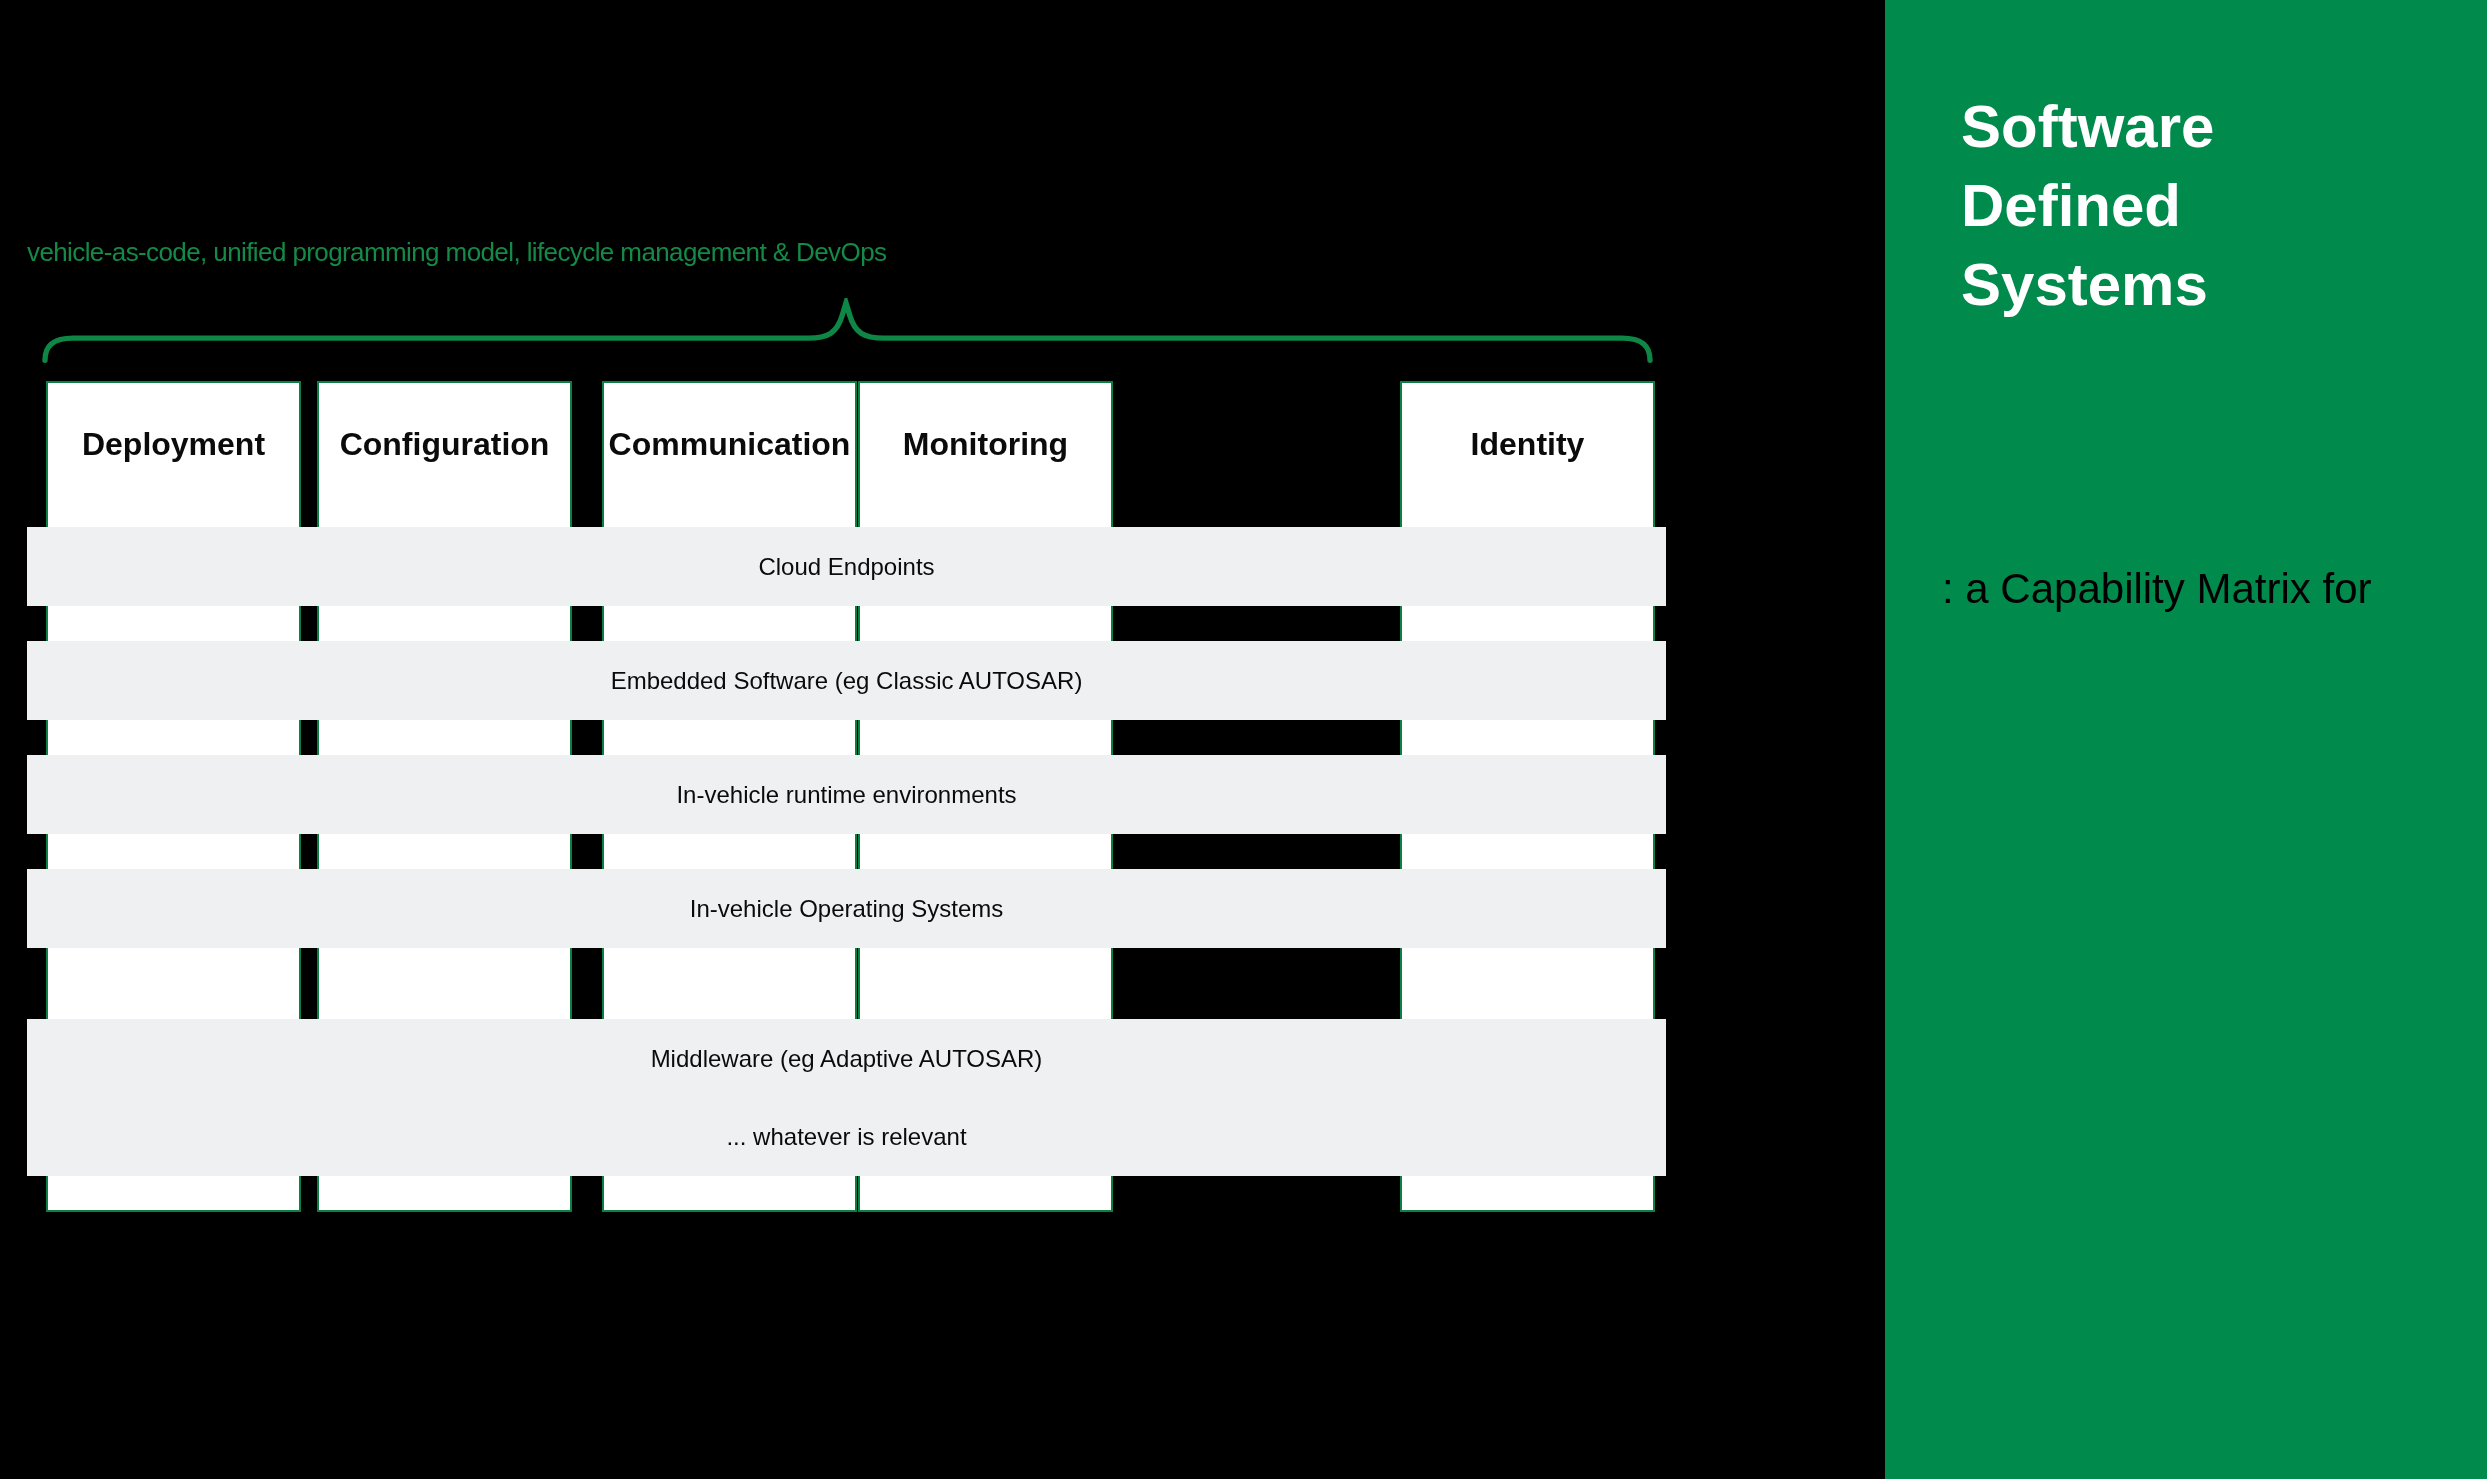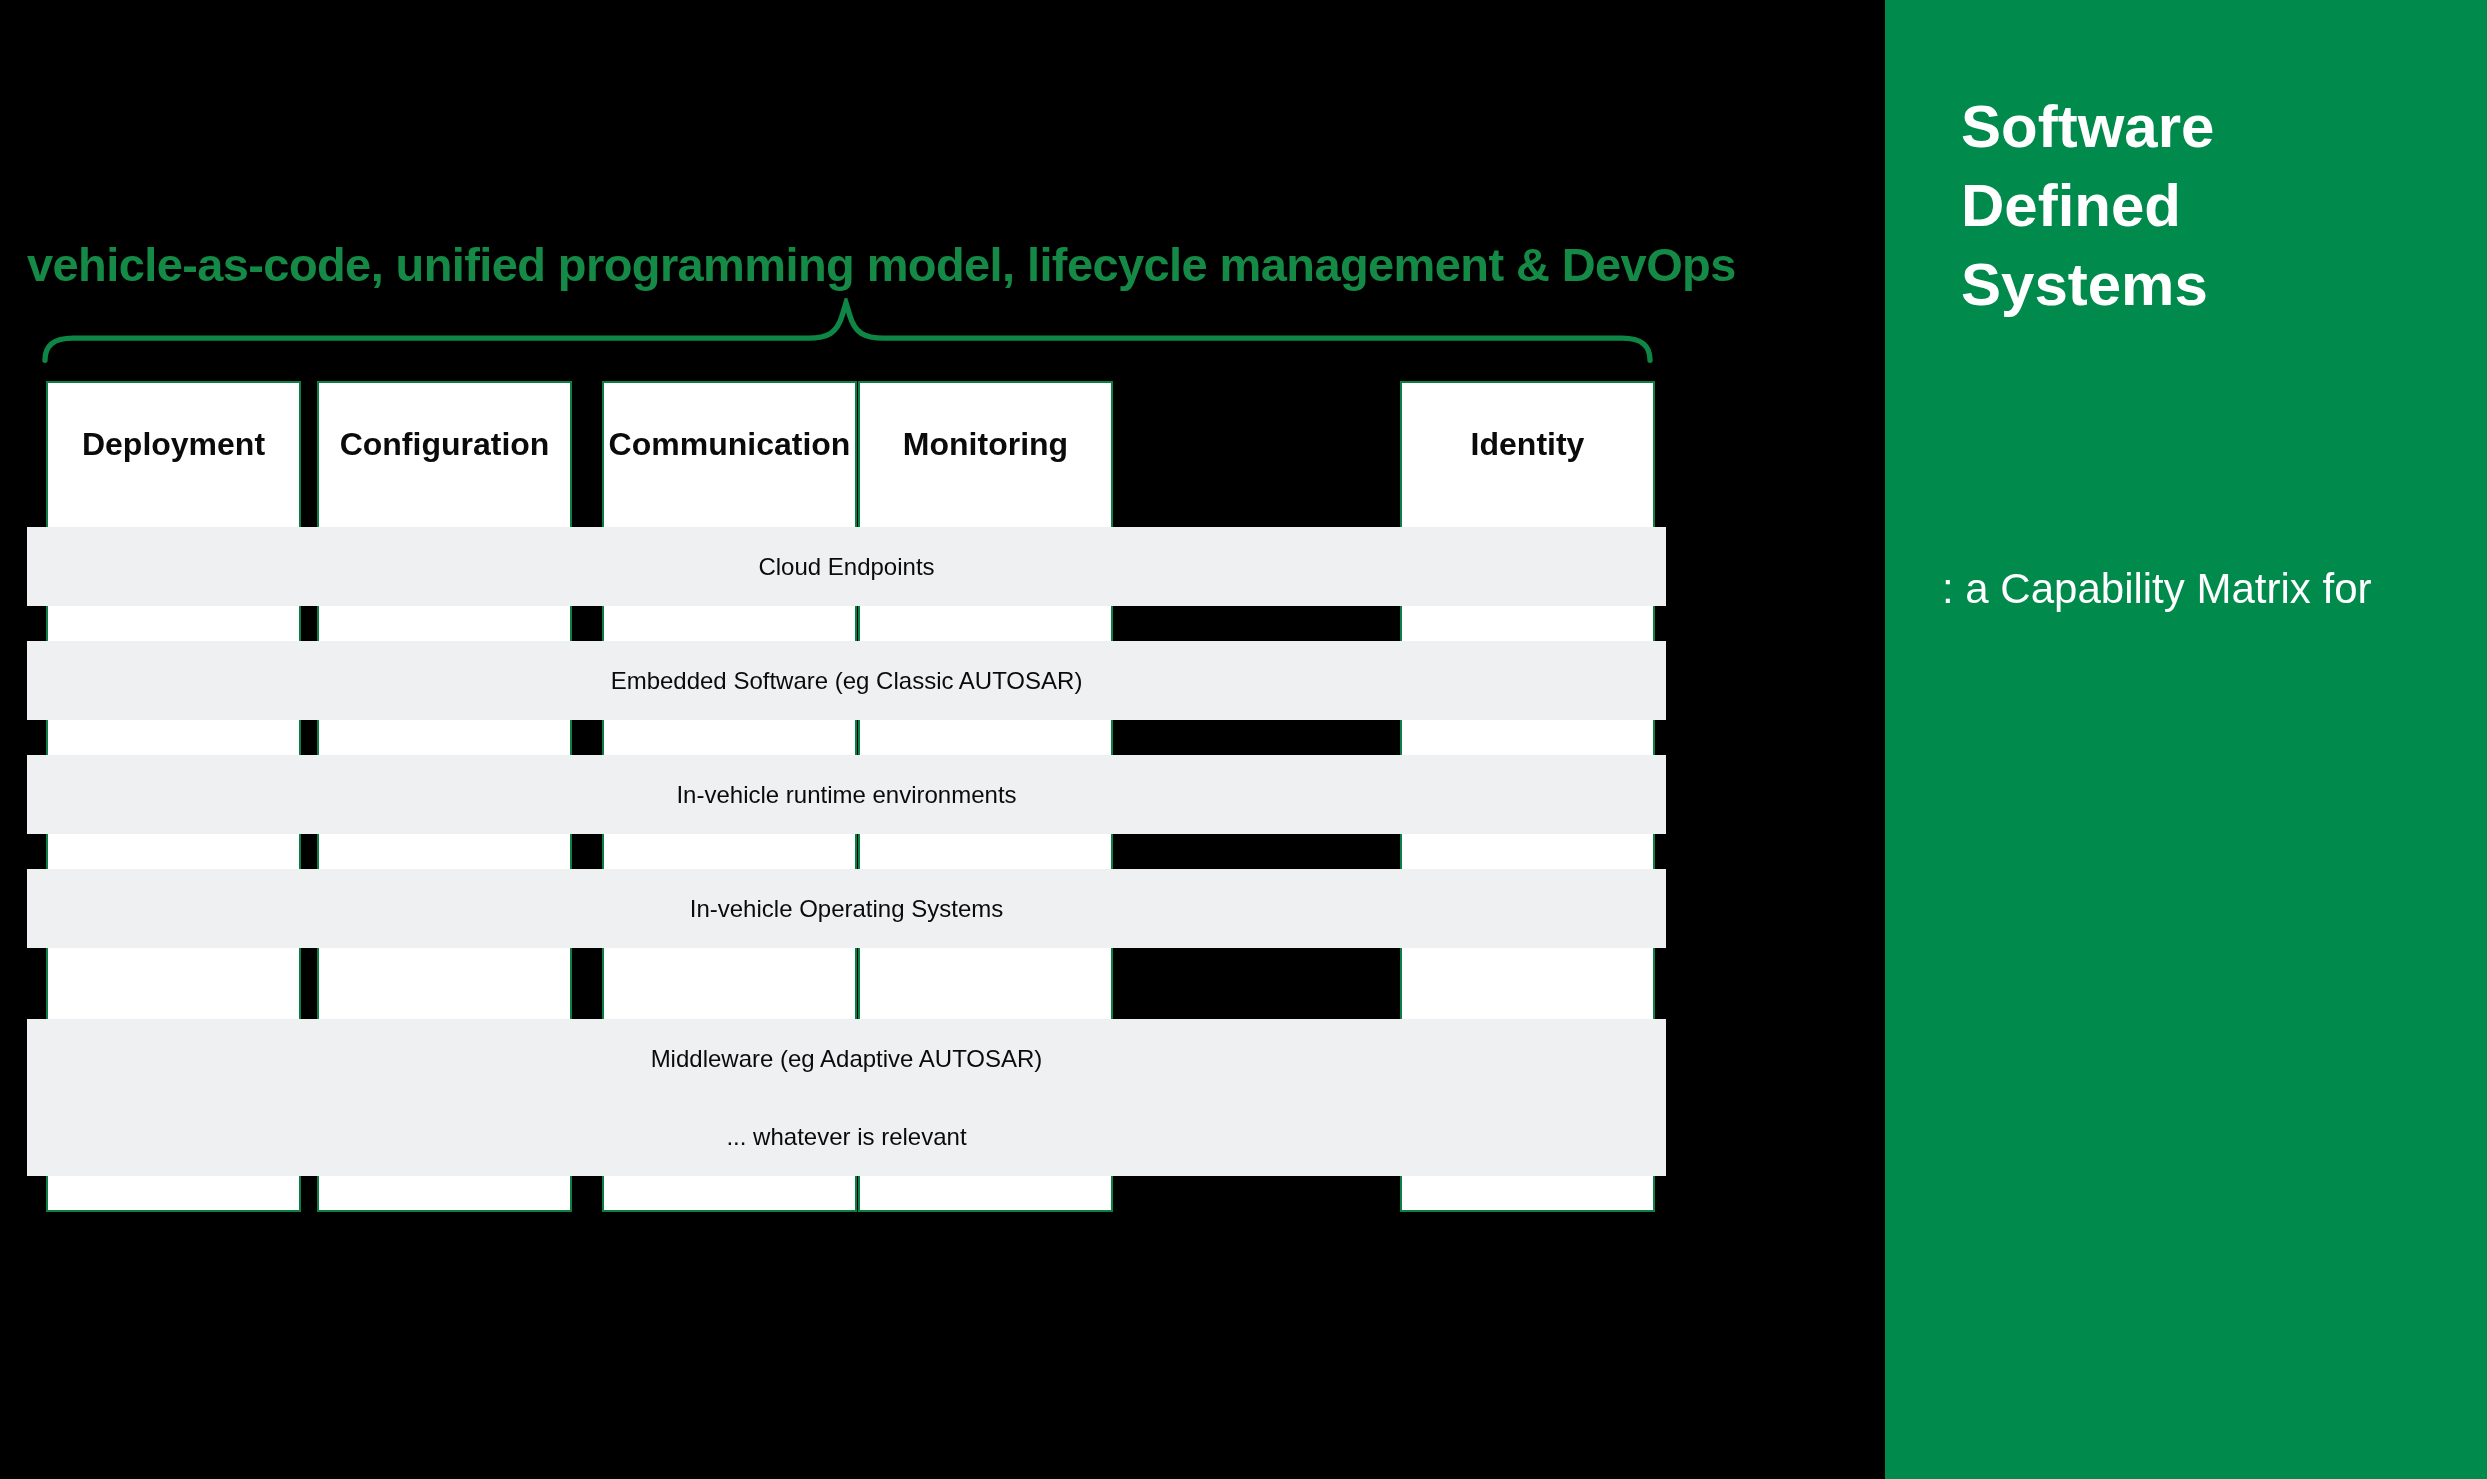"vehicle-as-code, unified programming" .cluster-heading { font-size: 47px -> 26px; font-weight: bold -> normal }
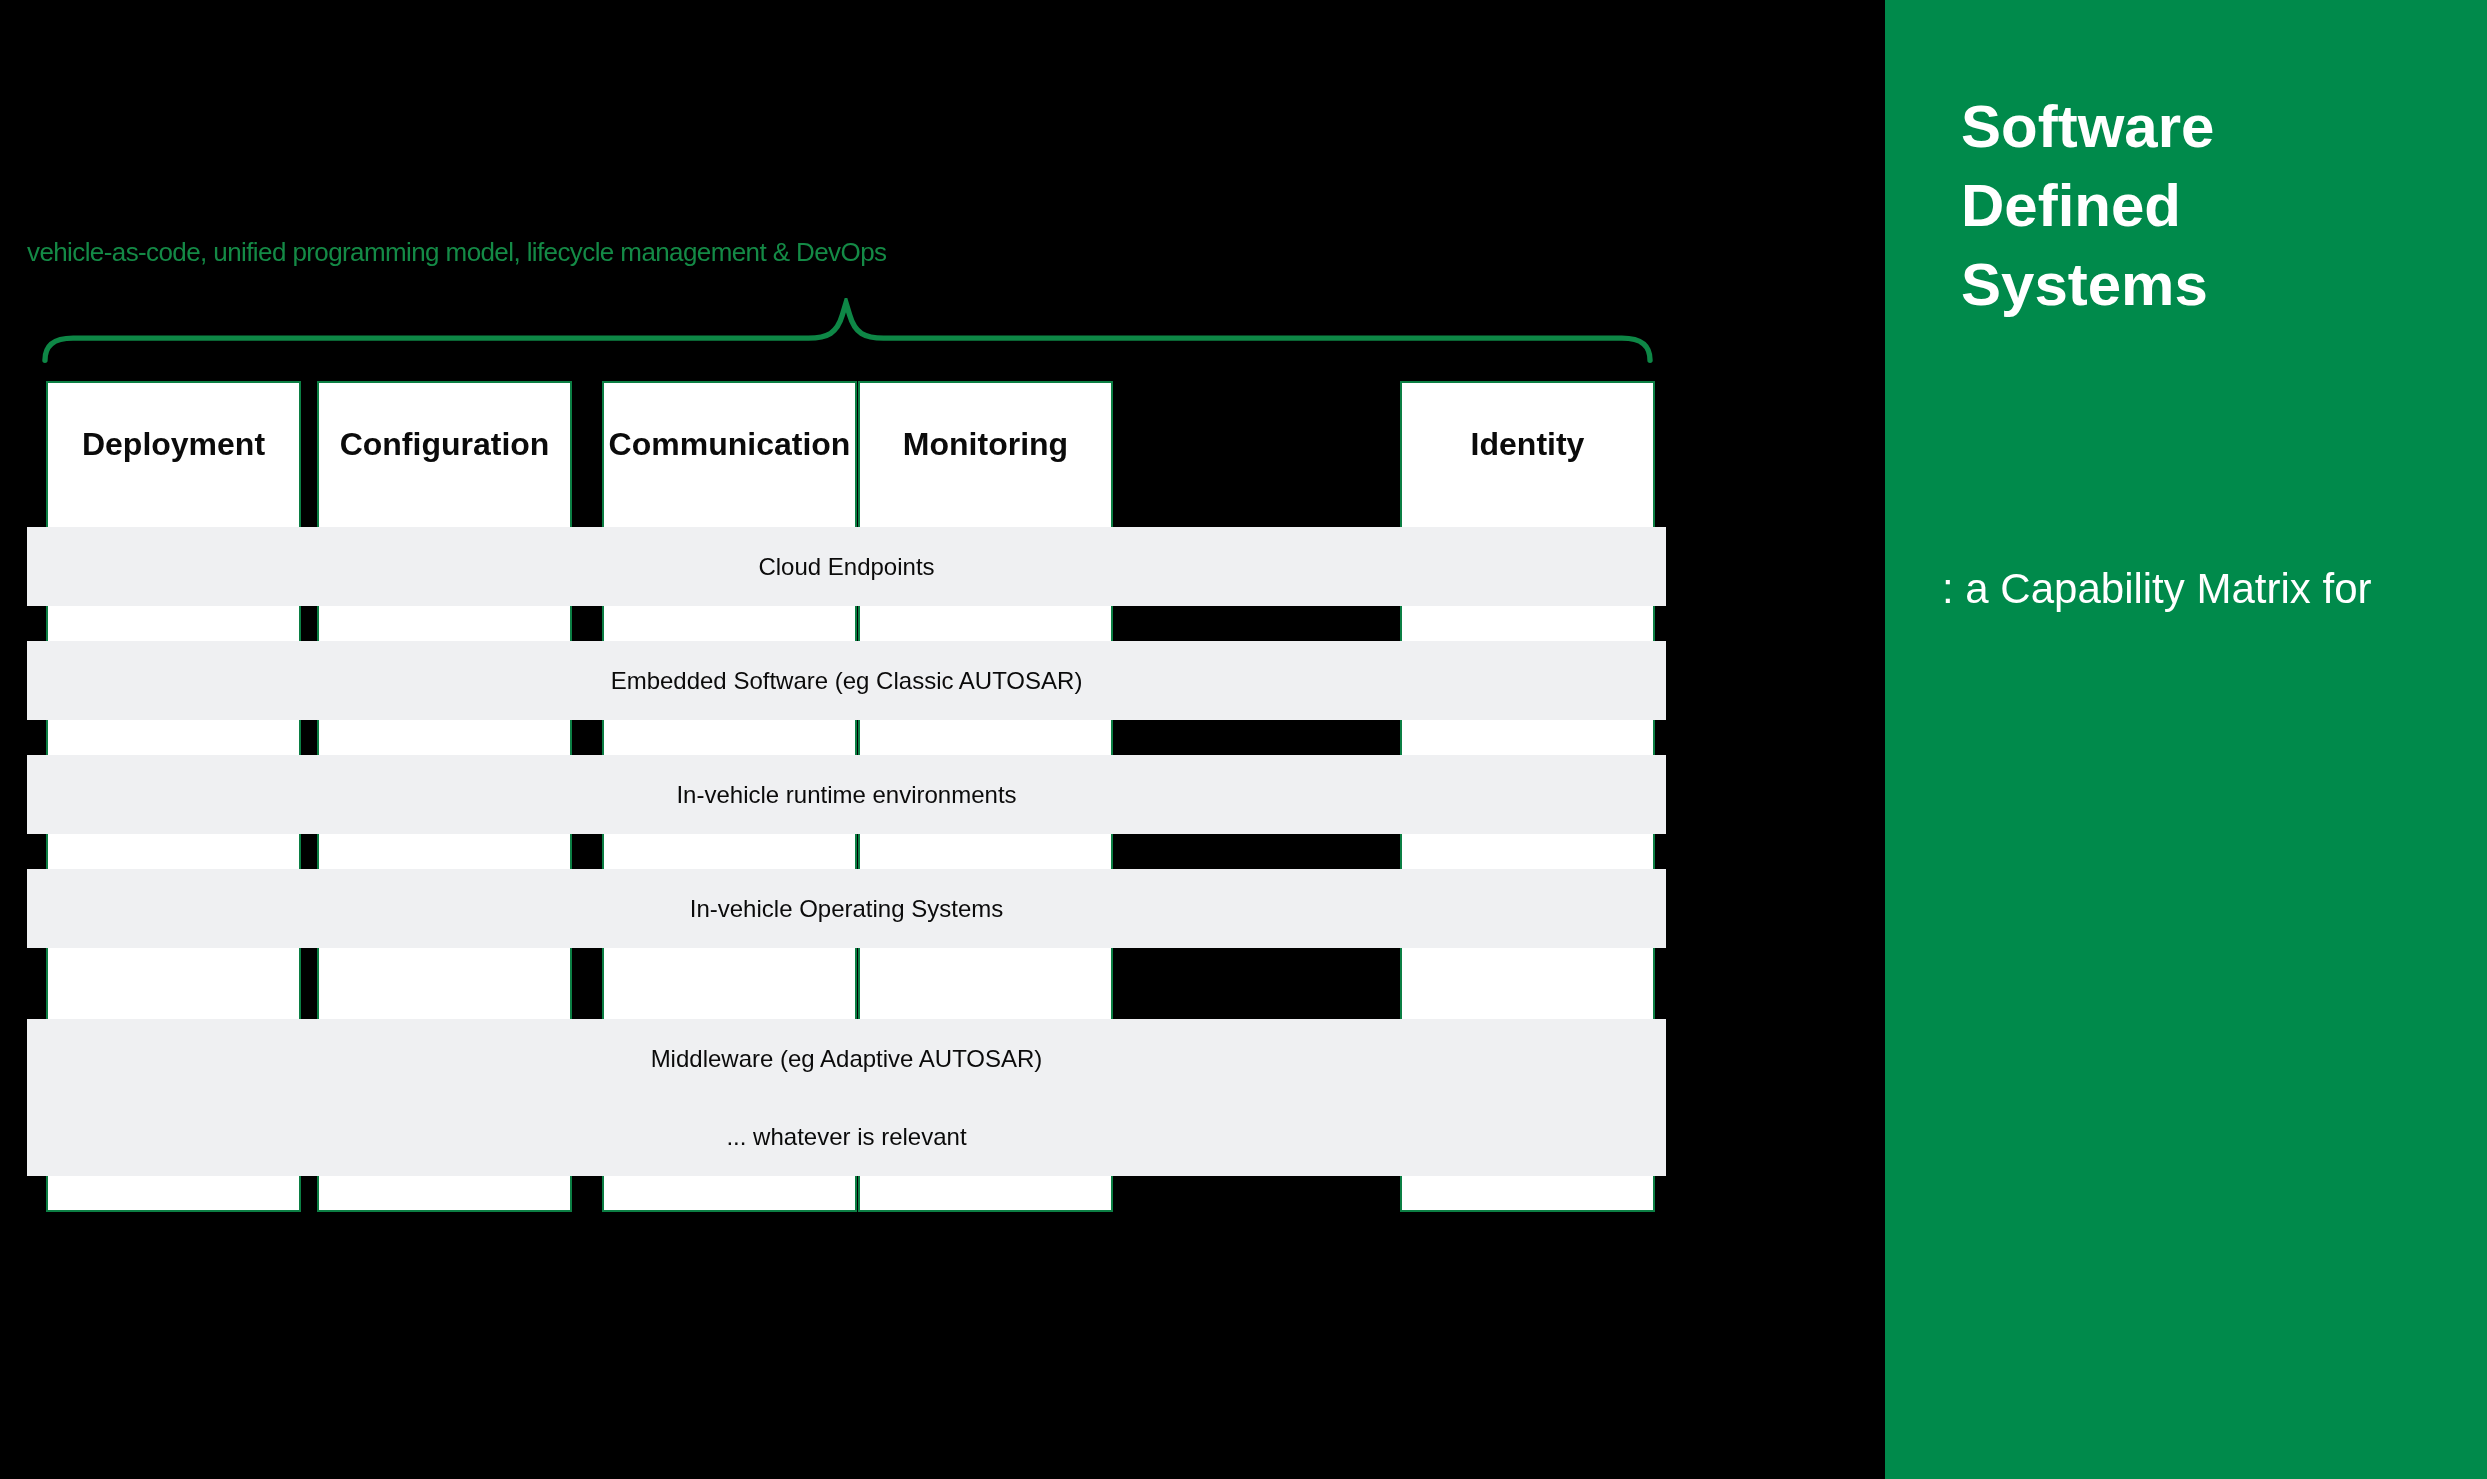": a Capability Matrix for" .panel-subtitle { color: #ffffff -> #000000 }
